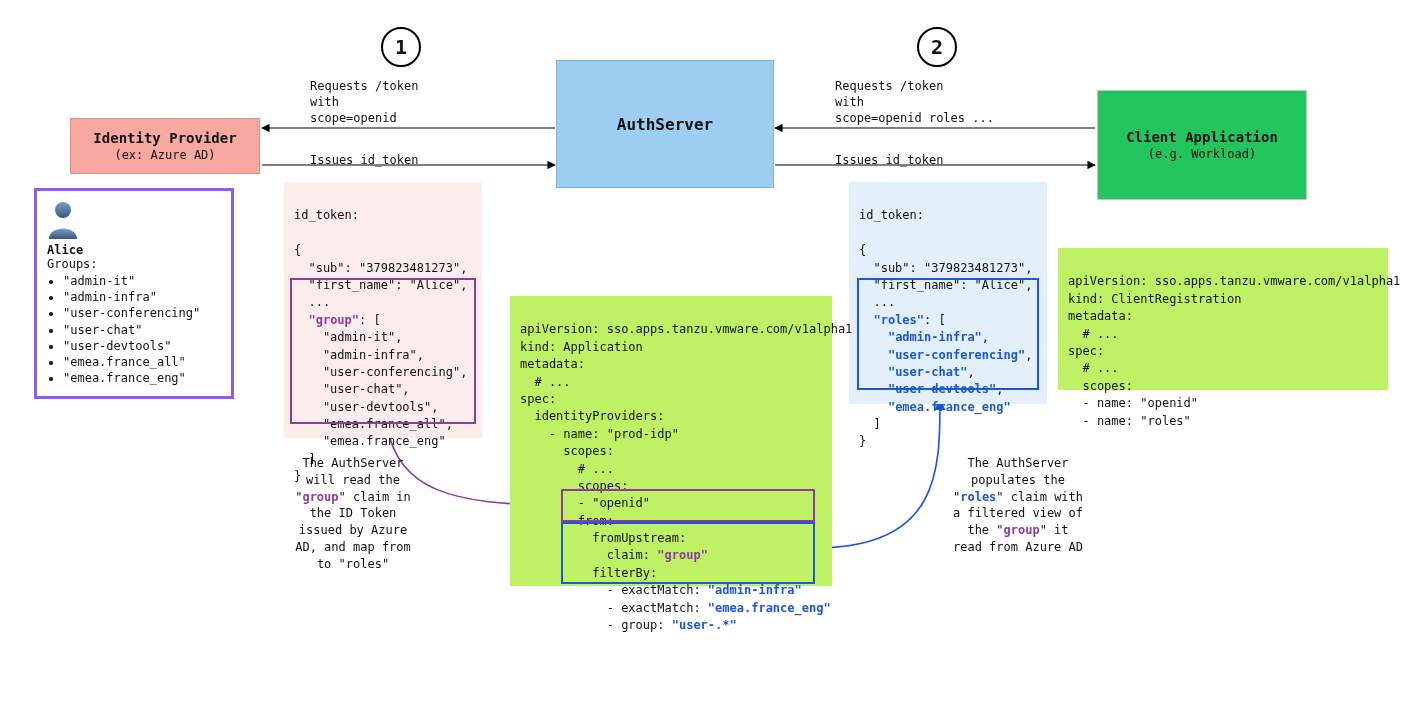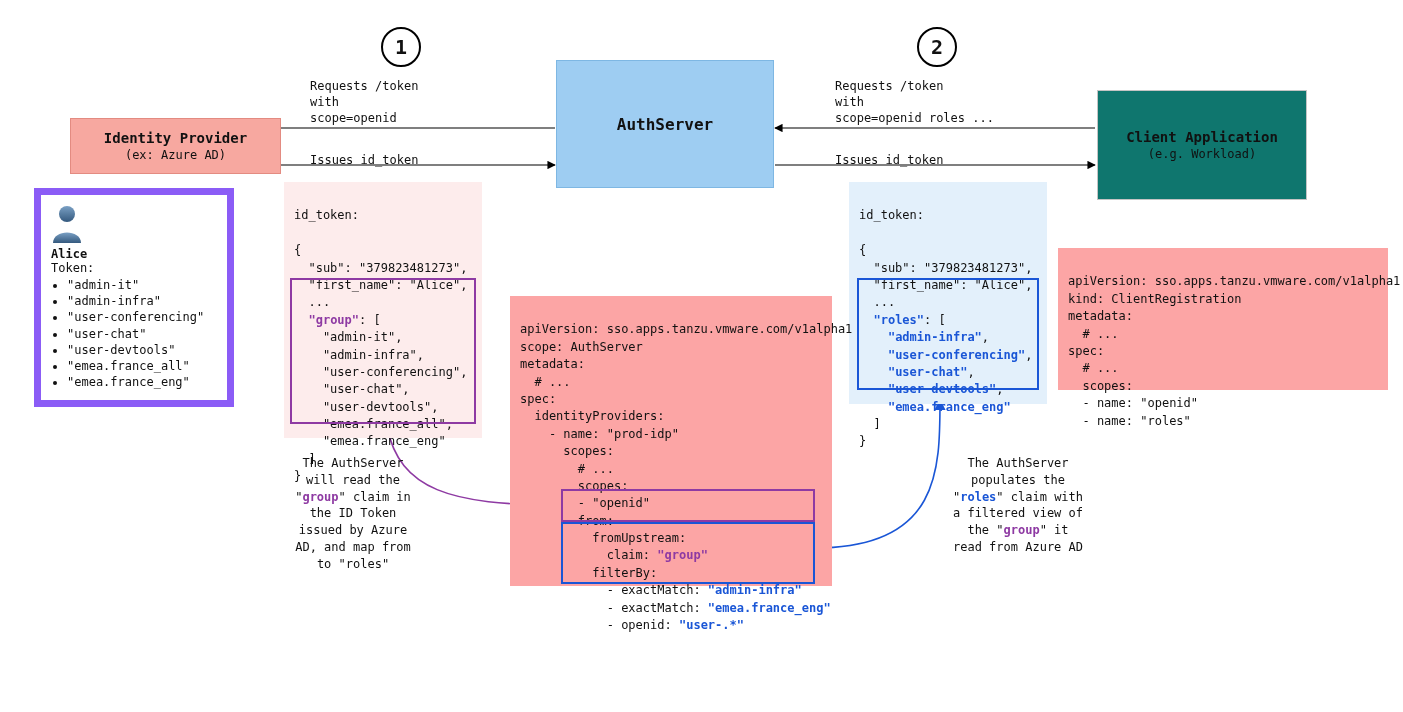"Identity Provider" div.abs { width: 211px -> 190px }
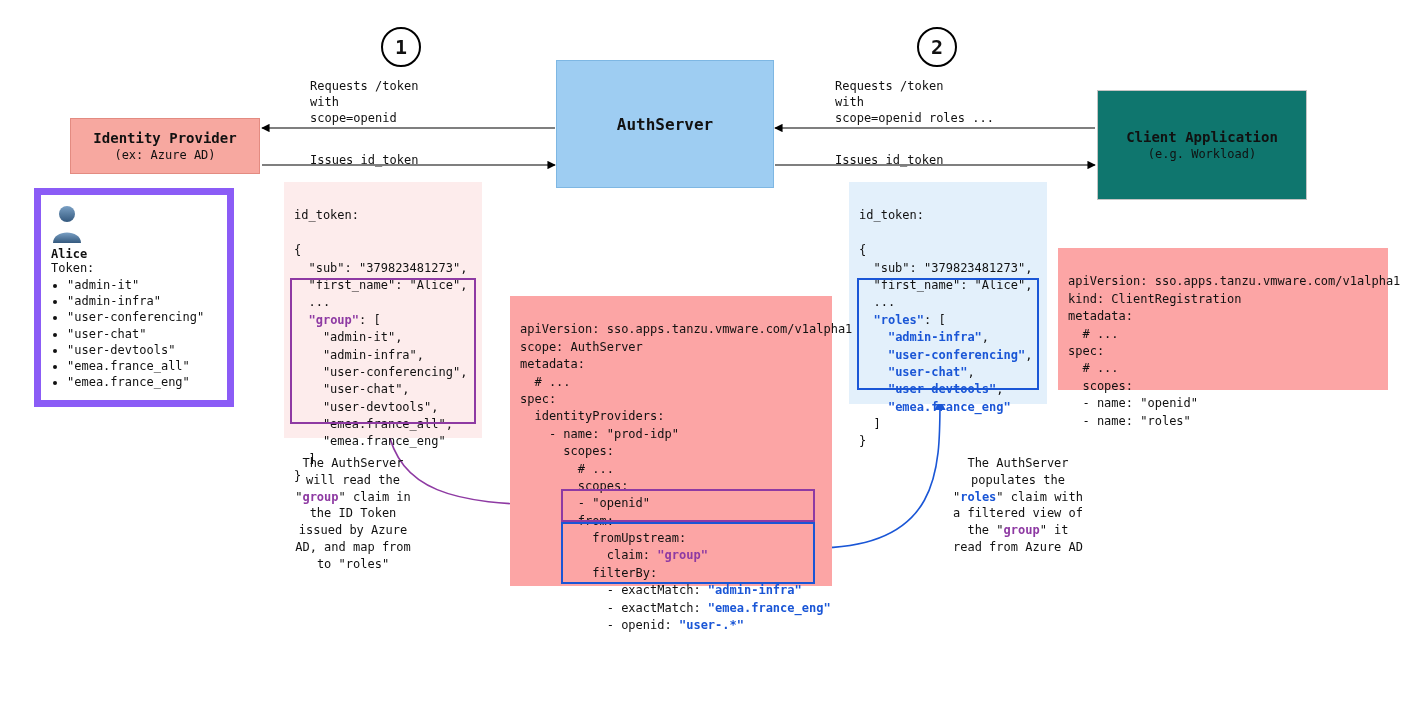"Client Application" .client-box { background: #0f766e -> #22c55e }
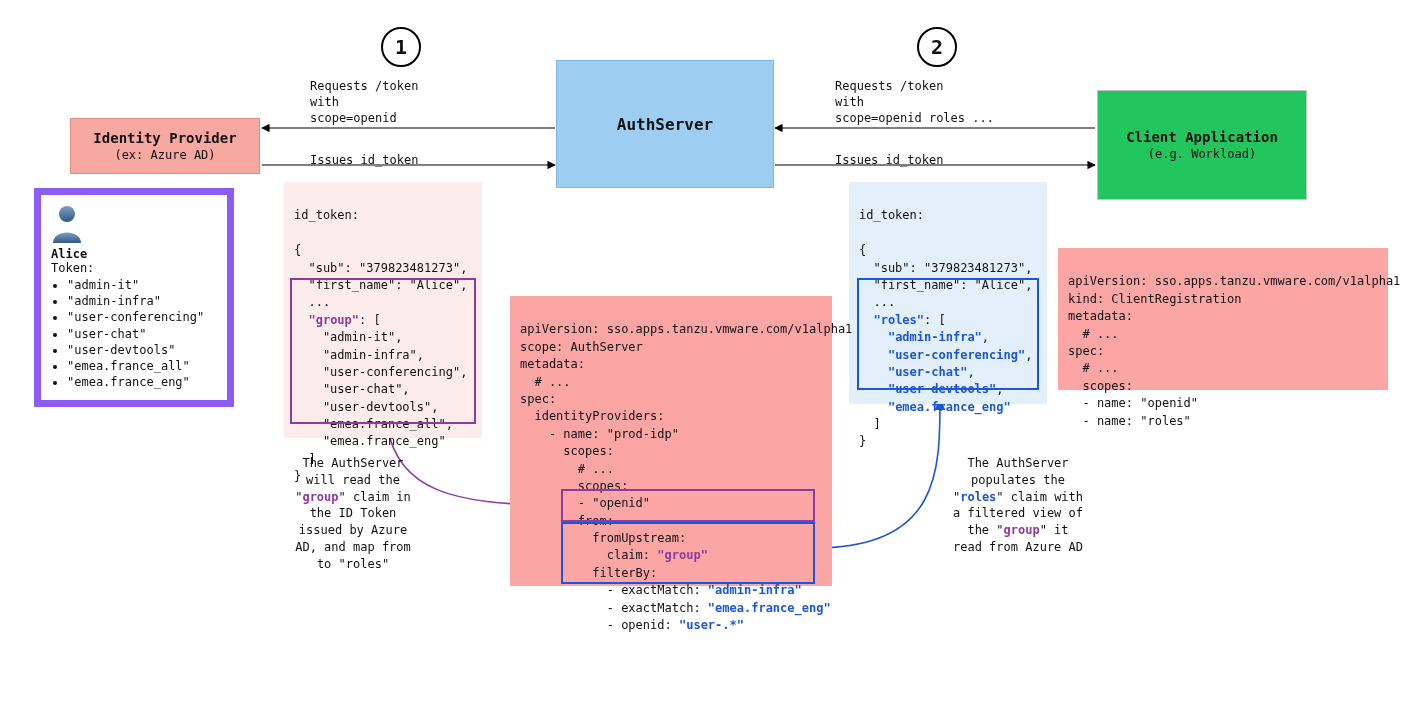"Alice" .user-card { border: 7px solid #8b5cf6 -> 3px solid #8b5cf6 }
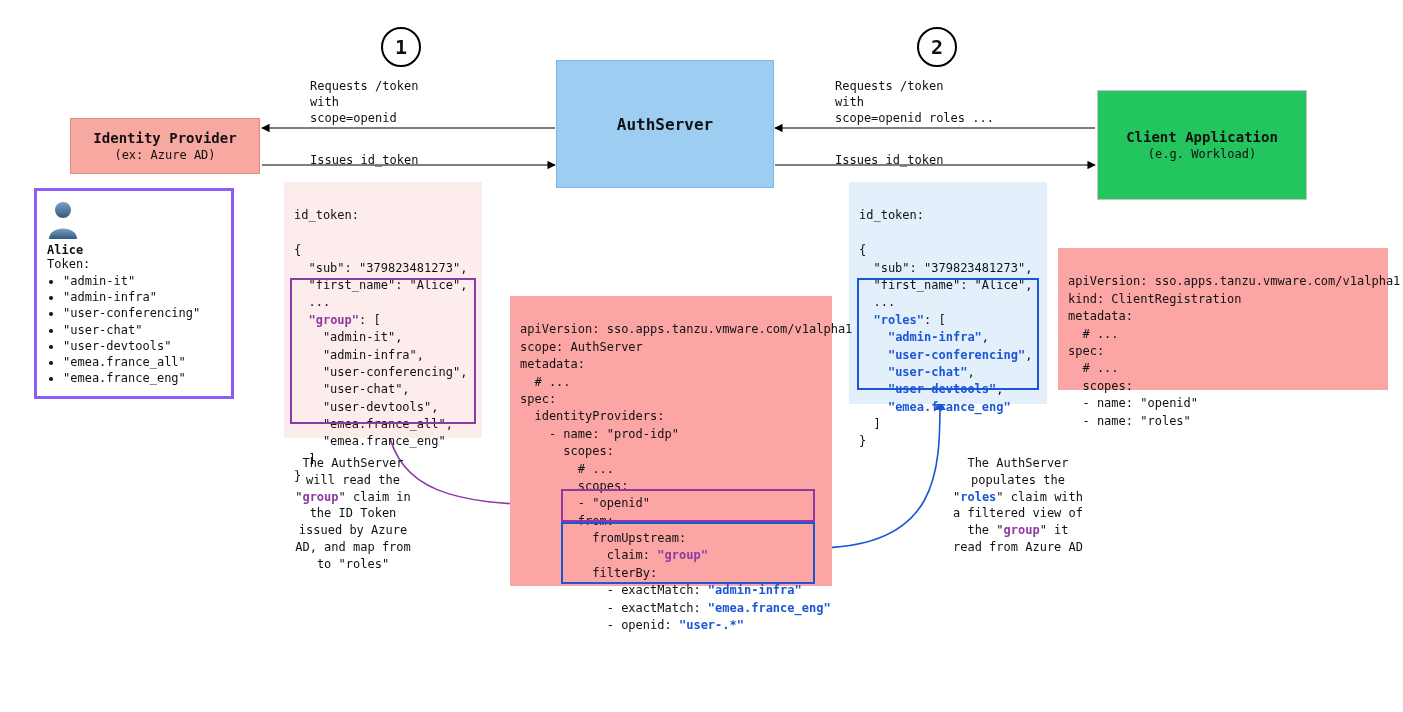"Token:" div { text: Token -> Groups }
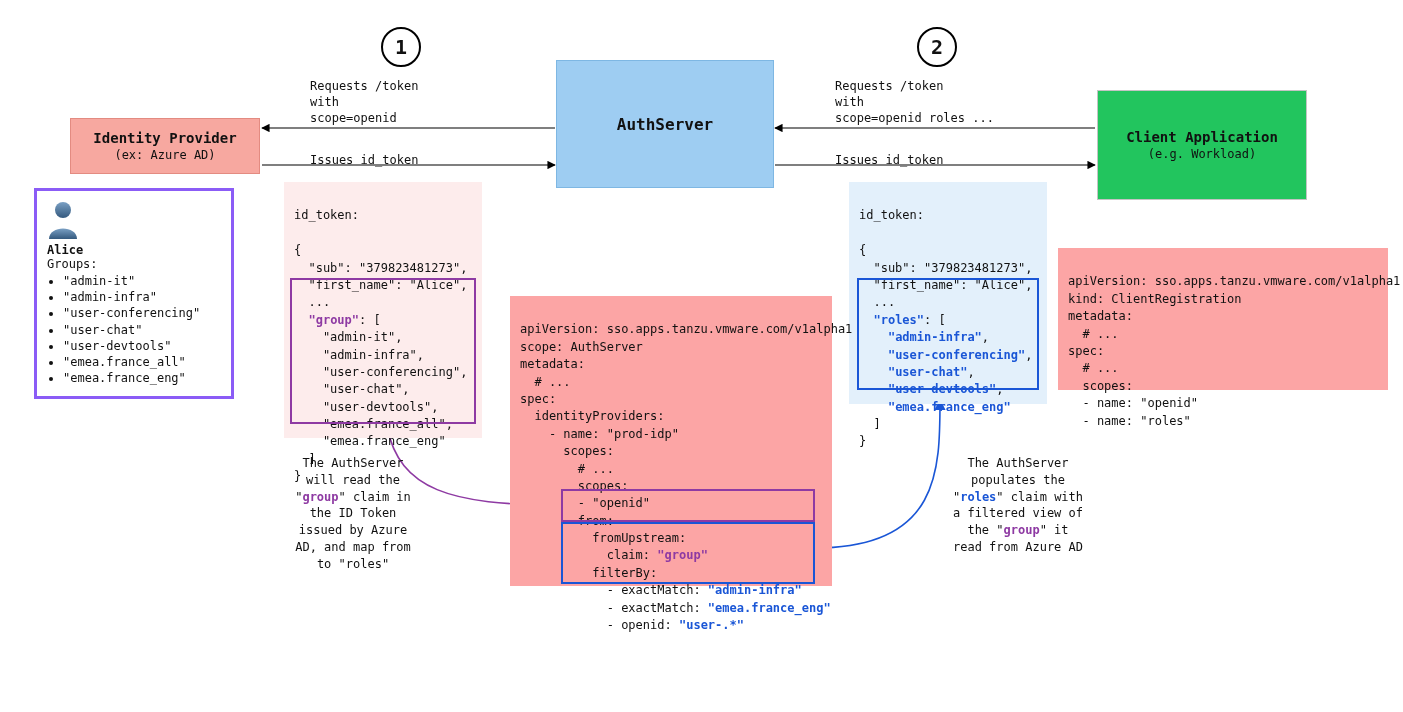"apiVersion:" .yaml-panel { background: #fca5a5 -> #bef264 }
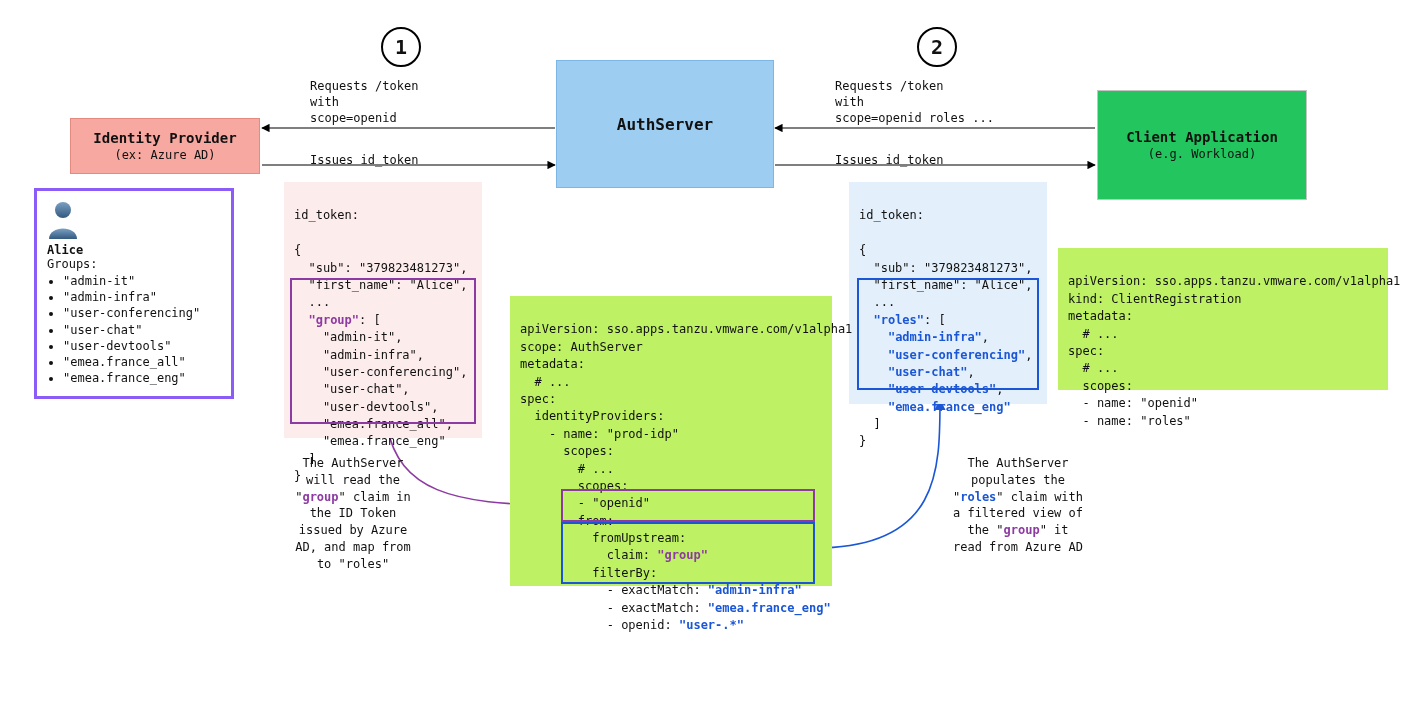"scope: AuthServer" span { text: scope: AuthServer -> kind: Application }
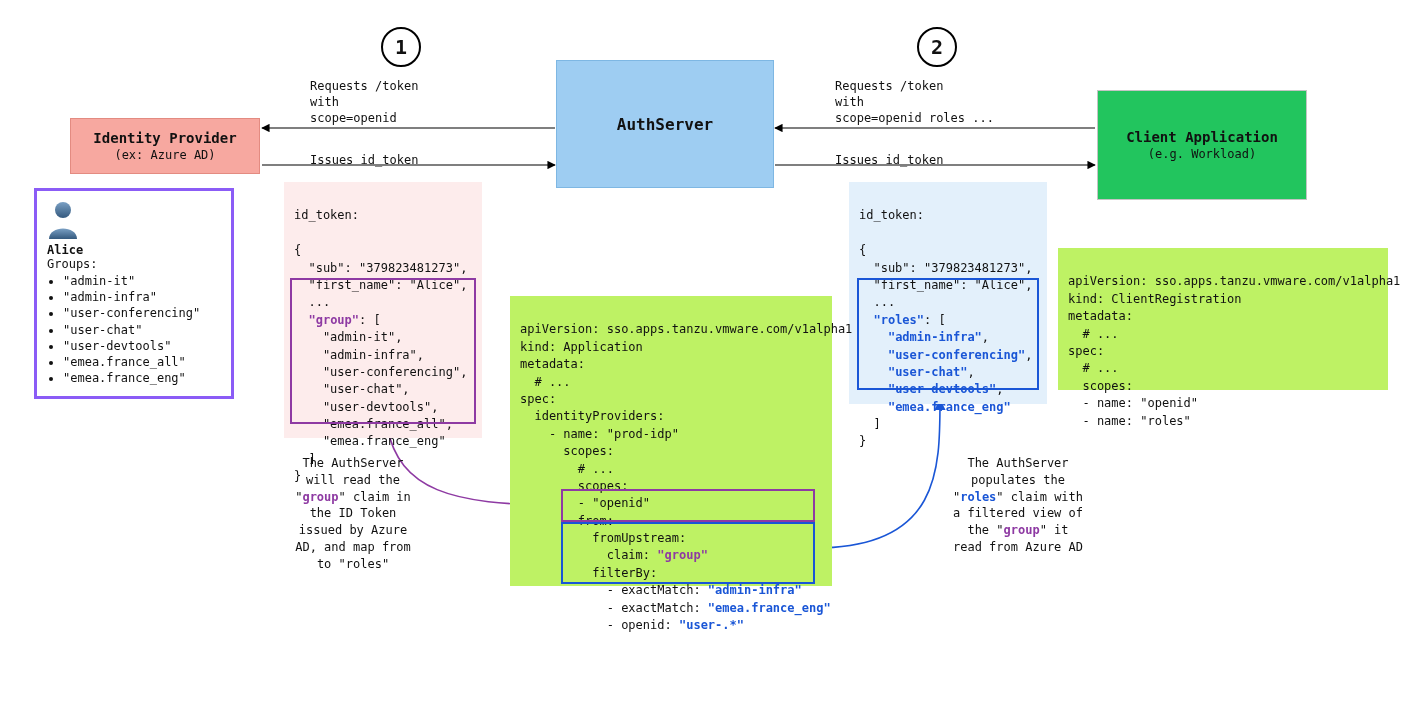"- openid:" span { text: openid -> group }
